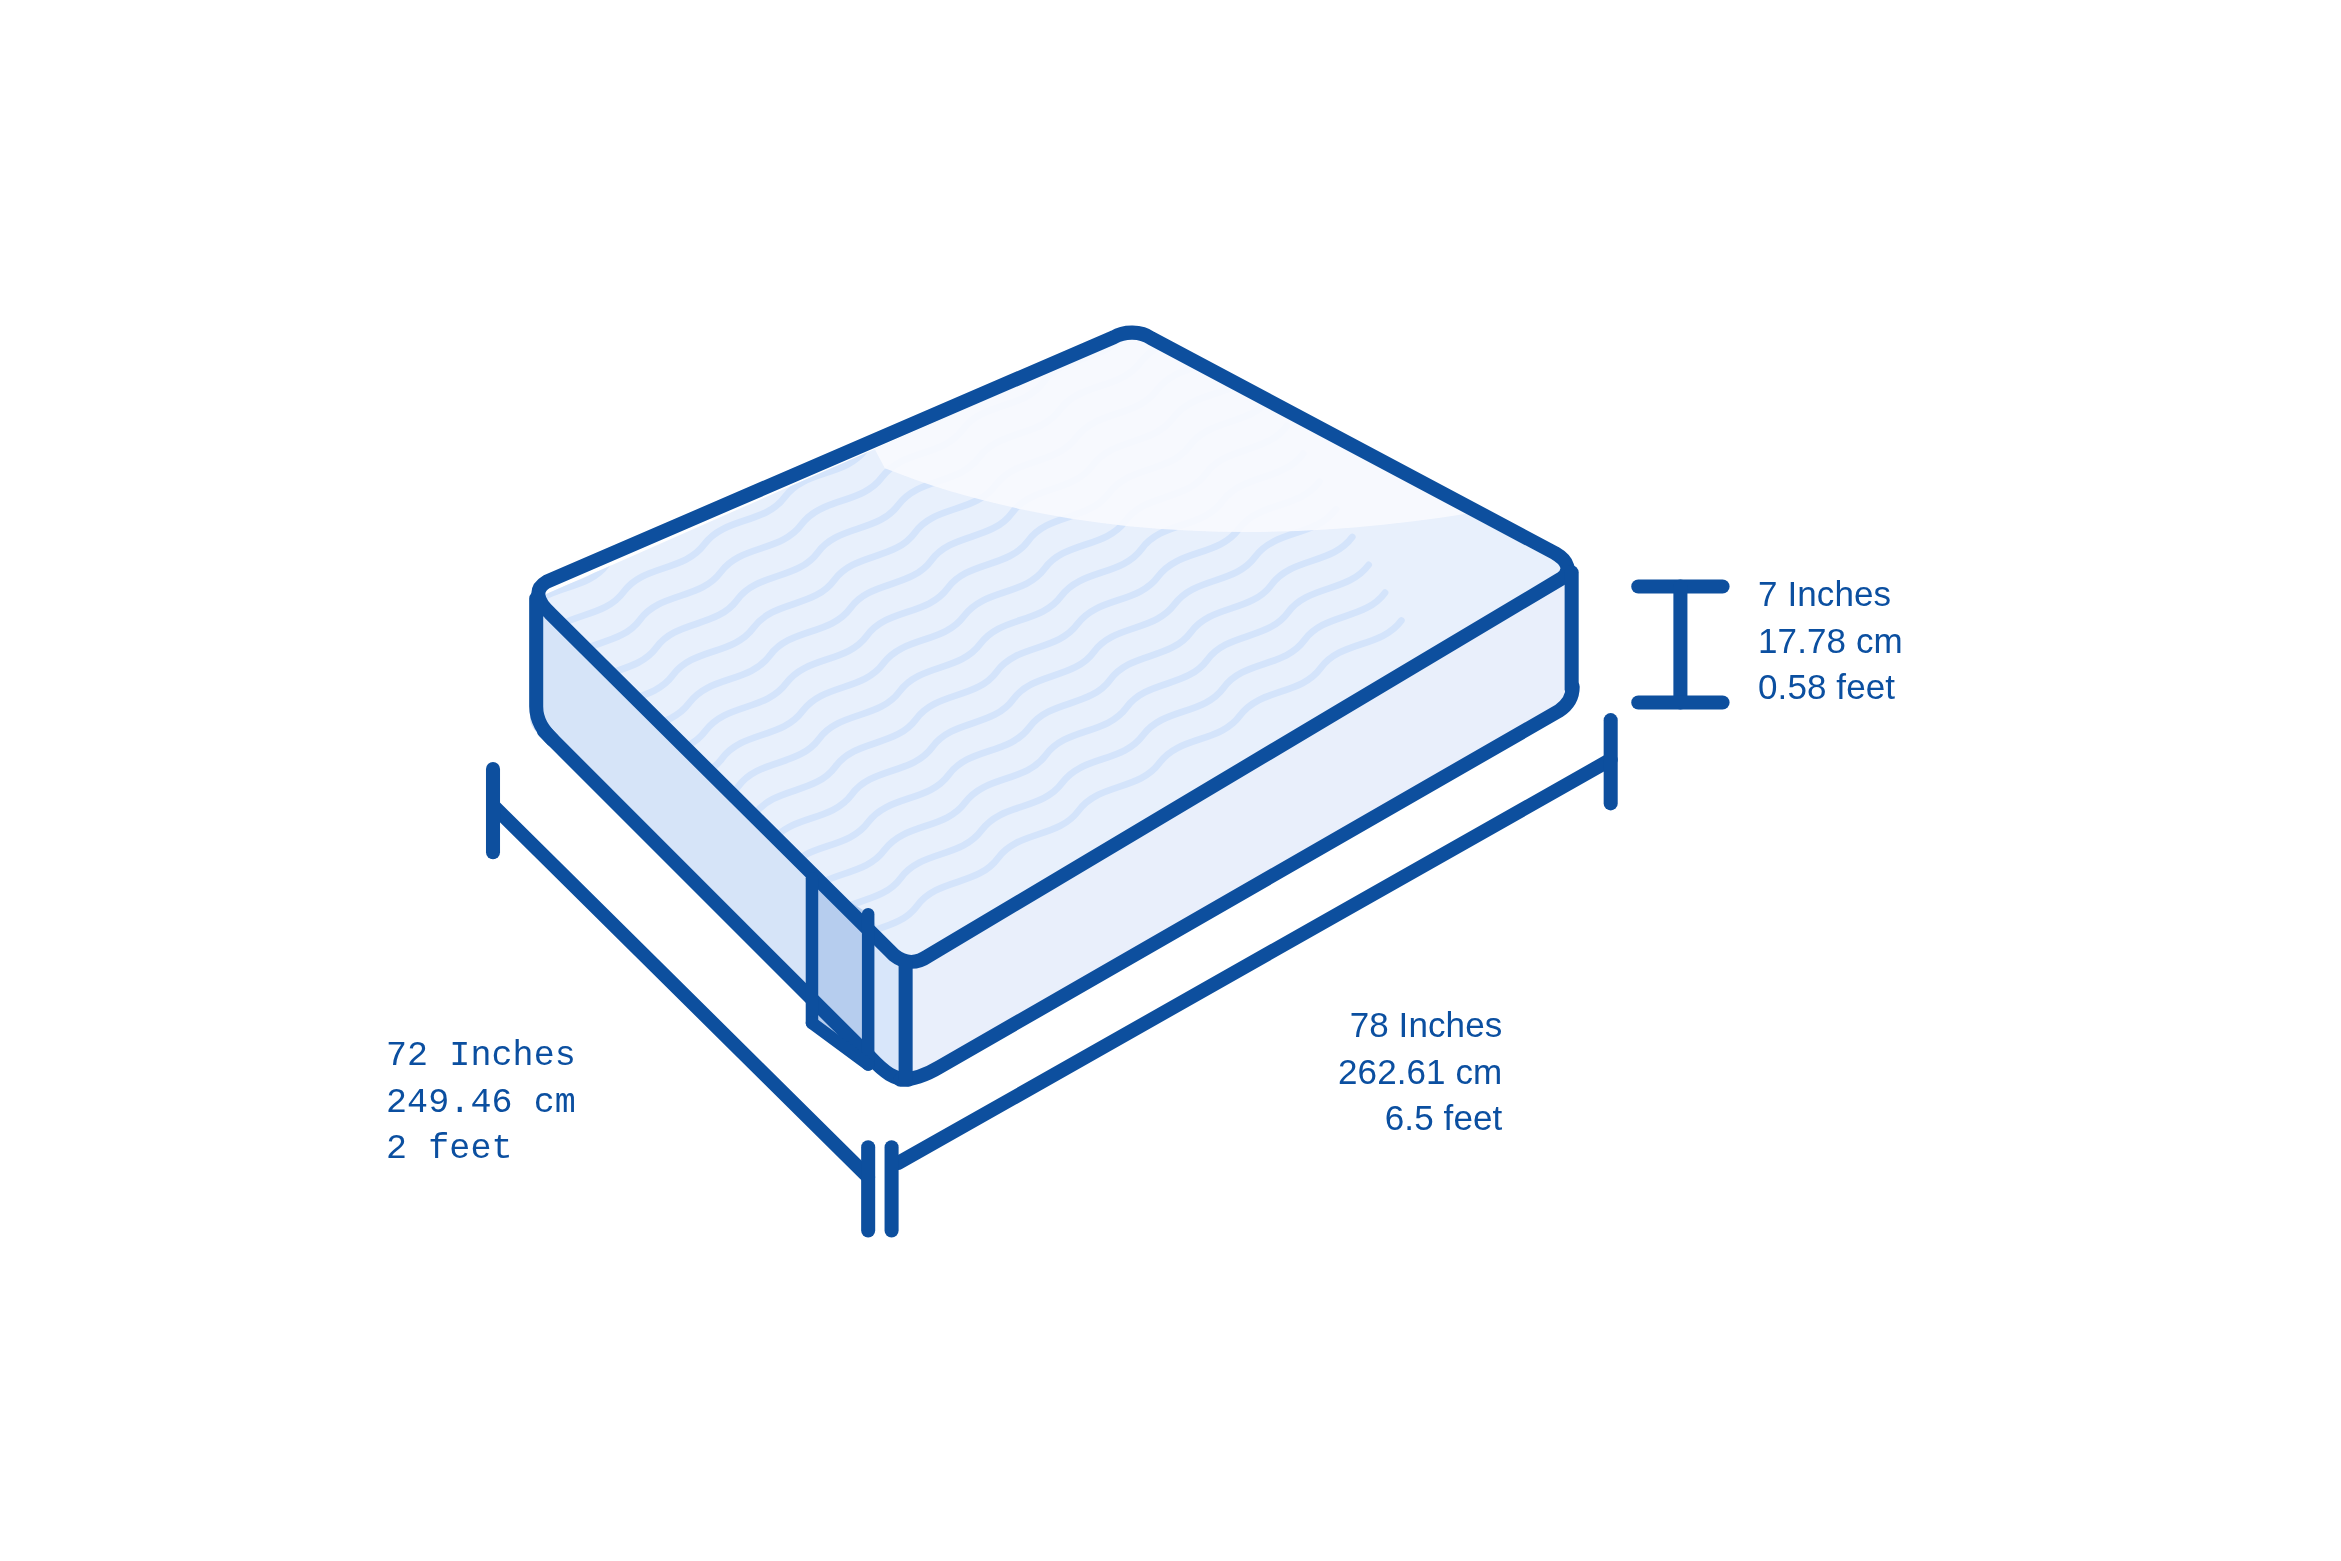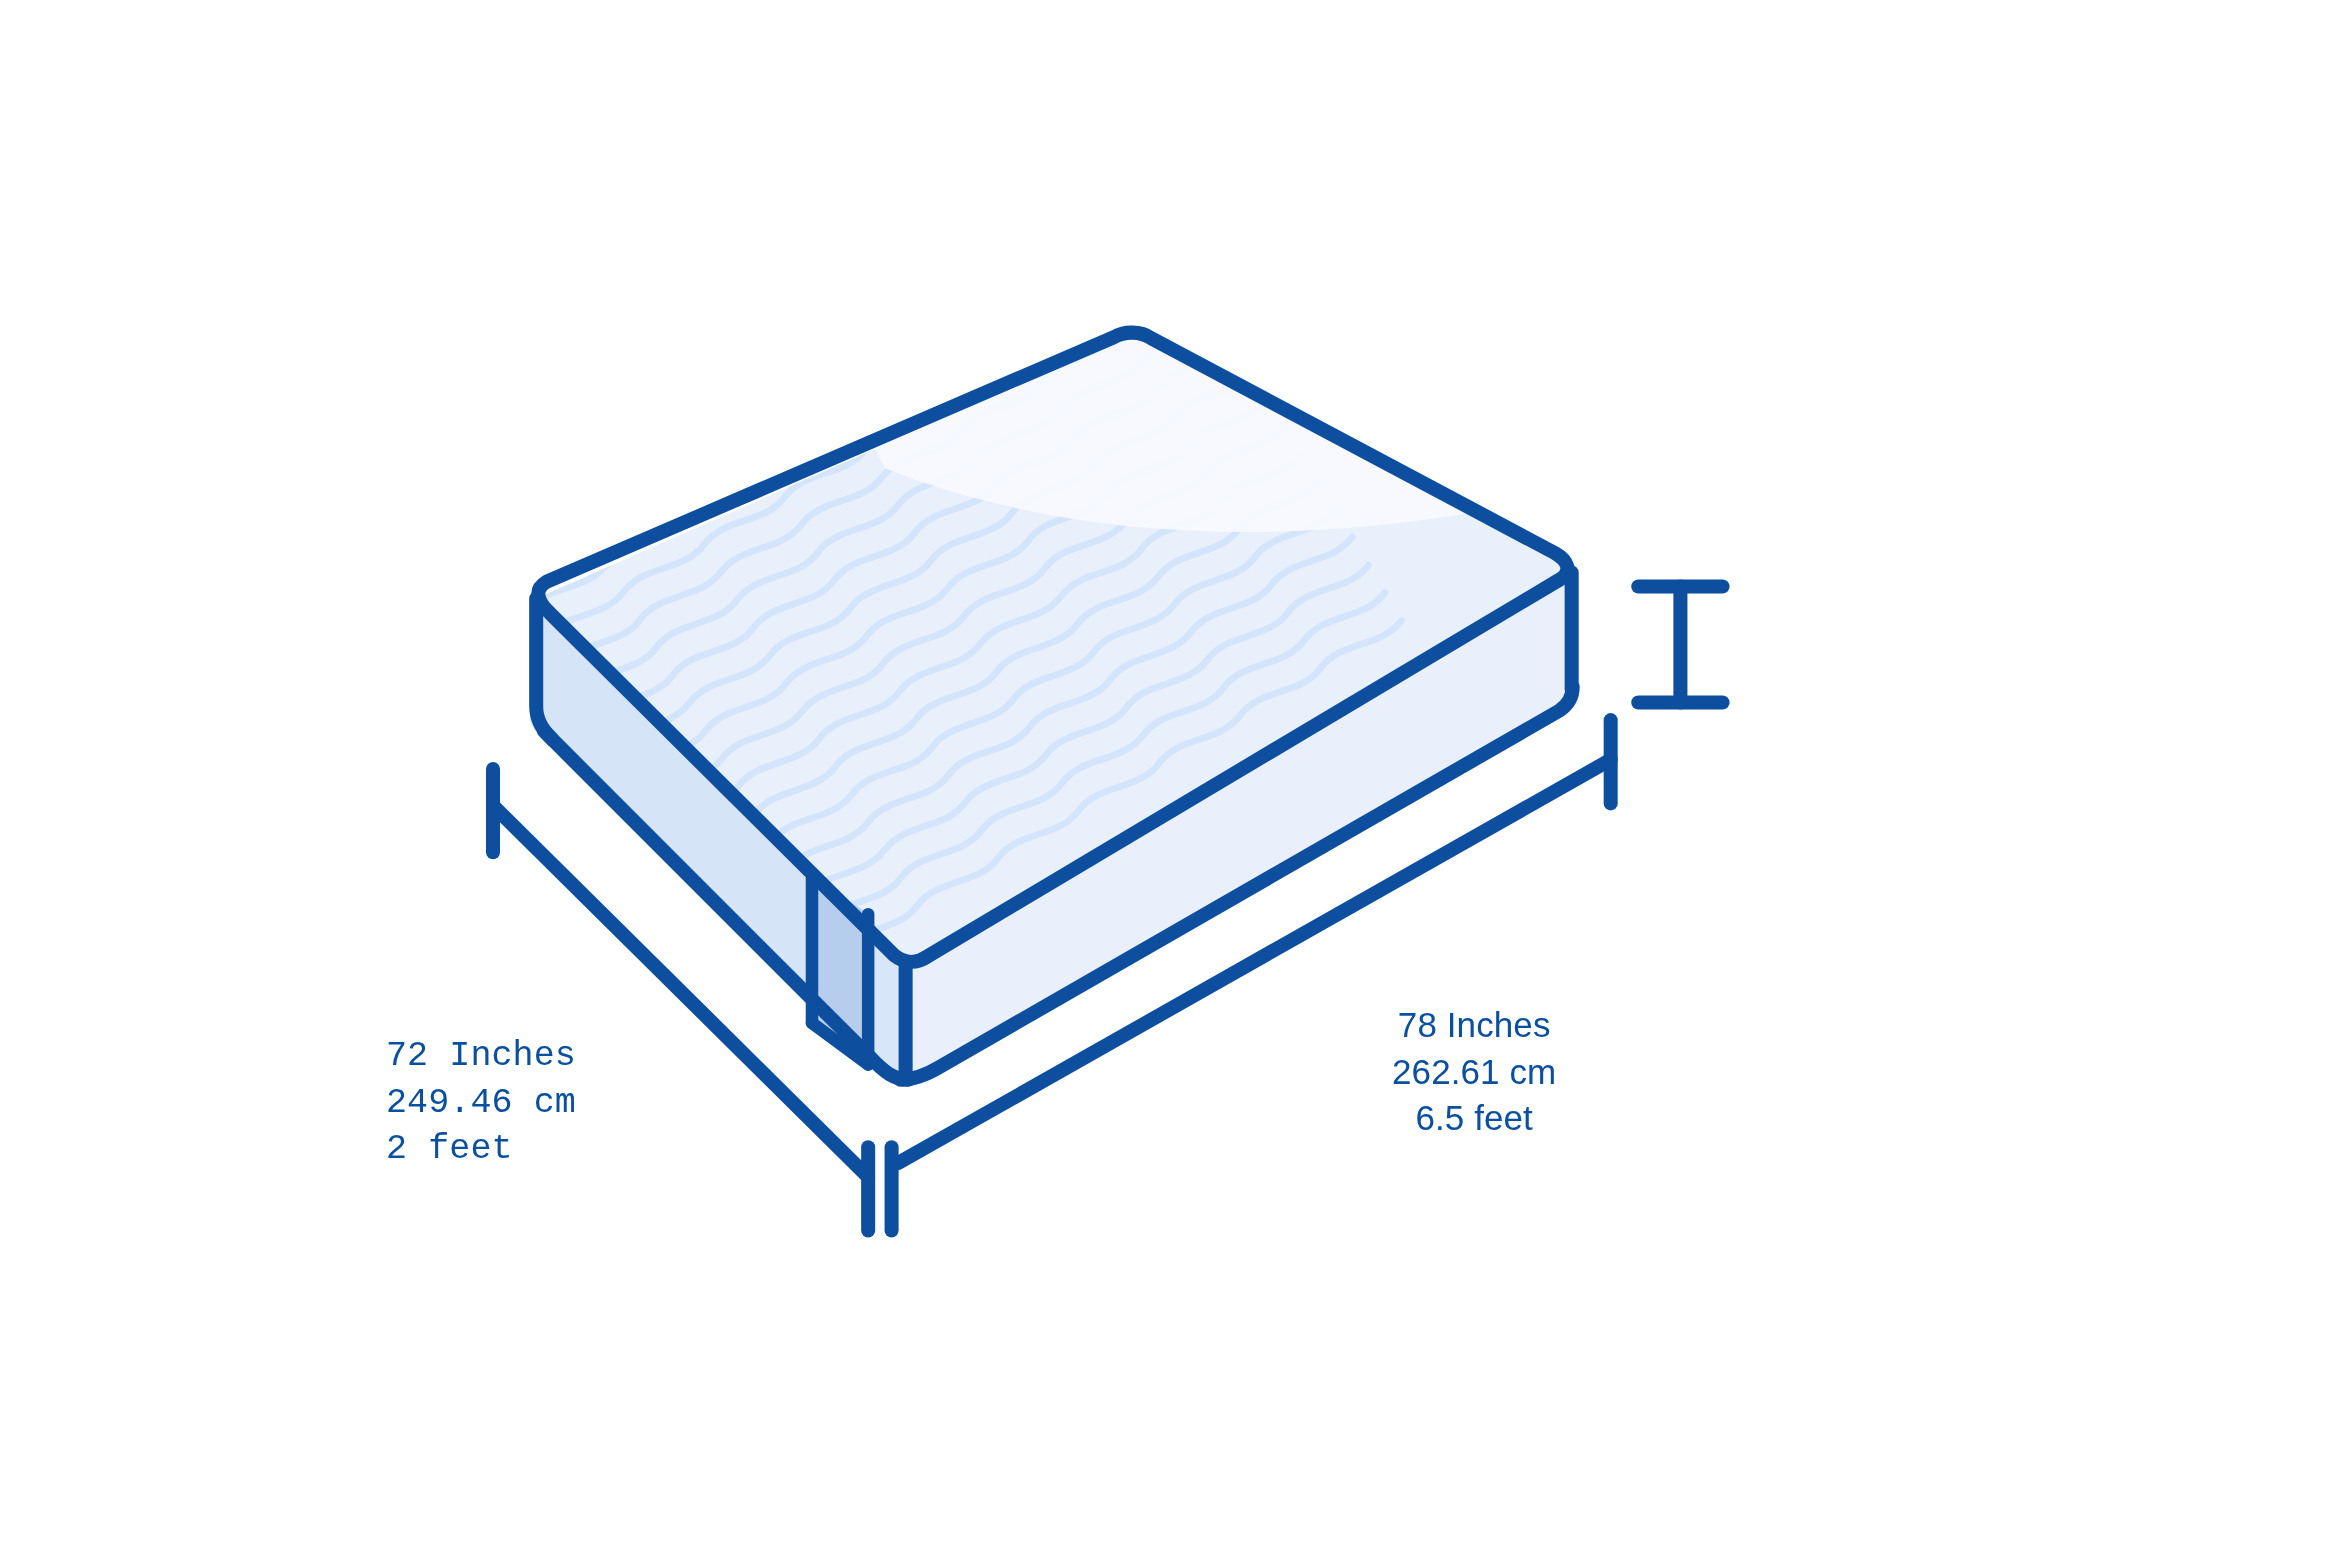"7 Inches" div.dim-label { html: none -> <div> <span>7 Inches</span> <span>17.78 cm</span> <span>0.58 feet</span> </div> }
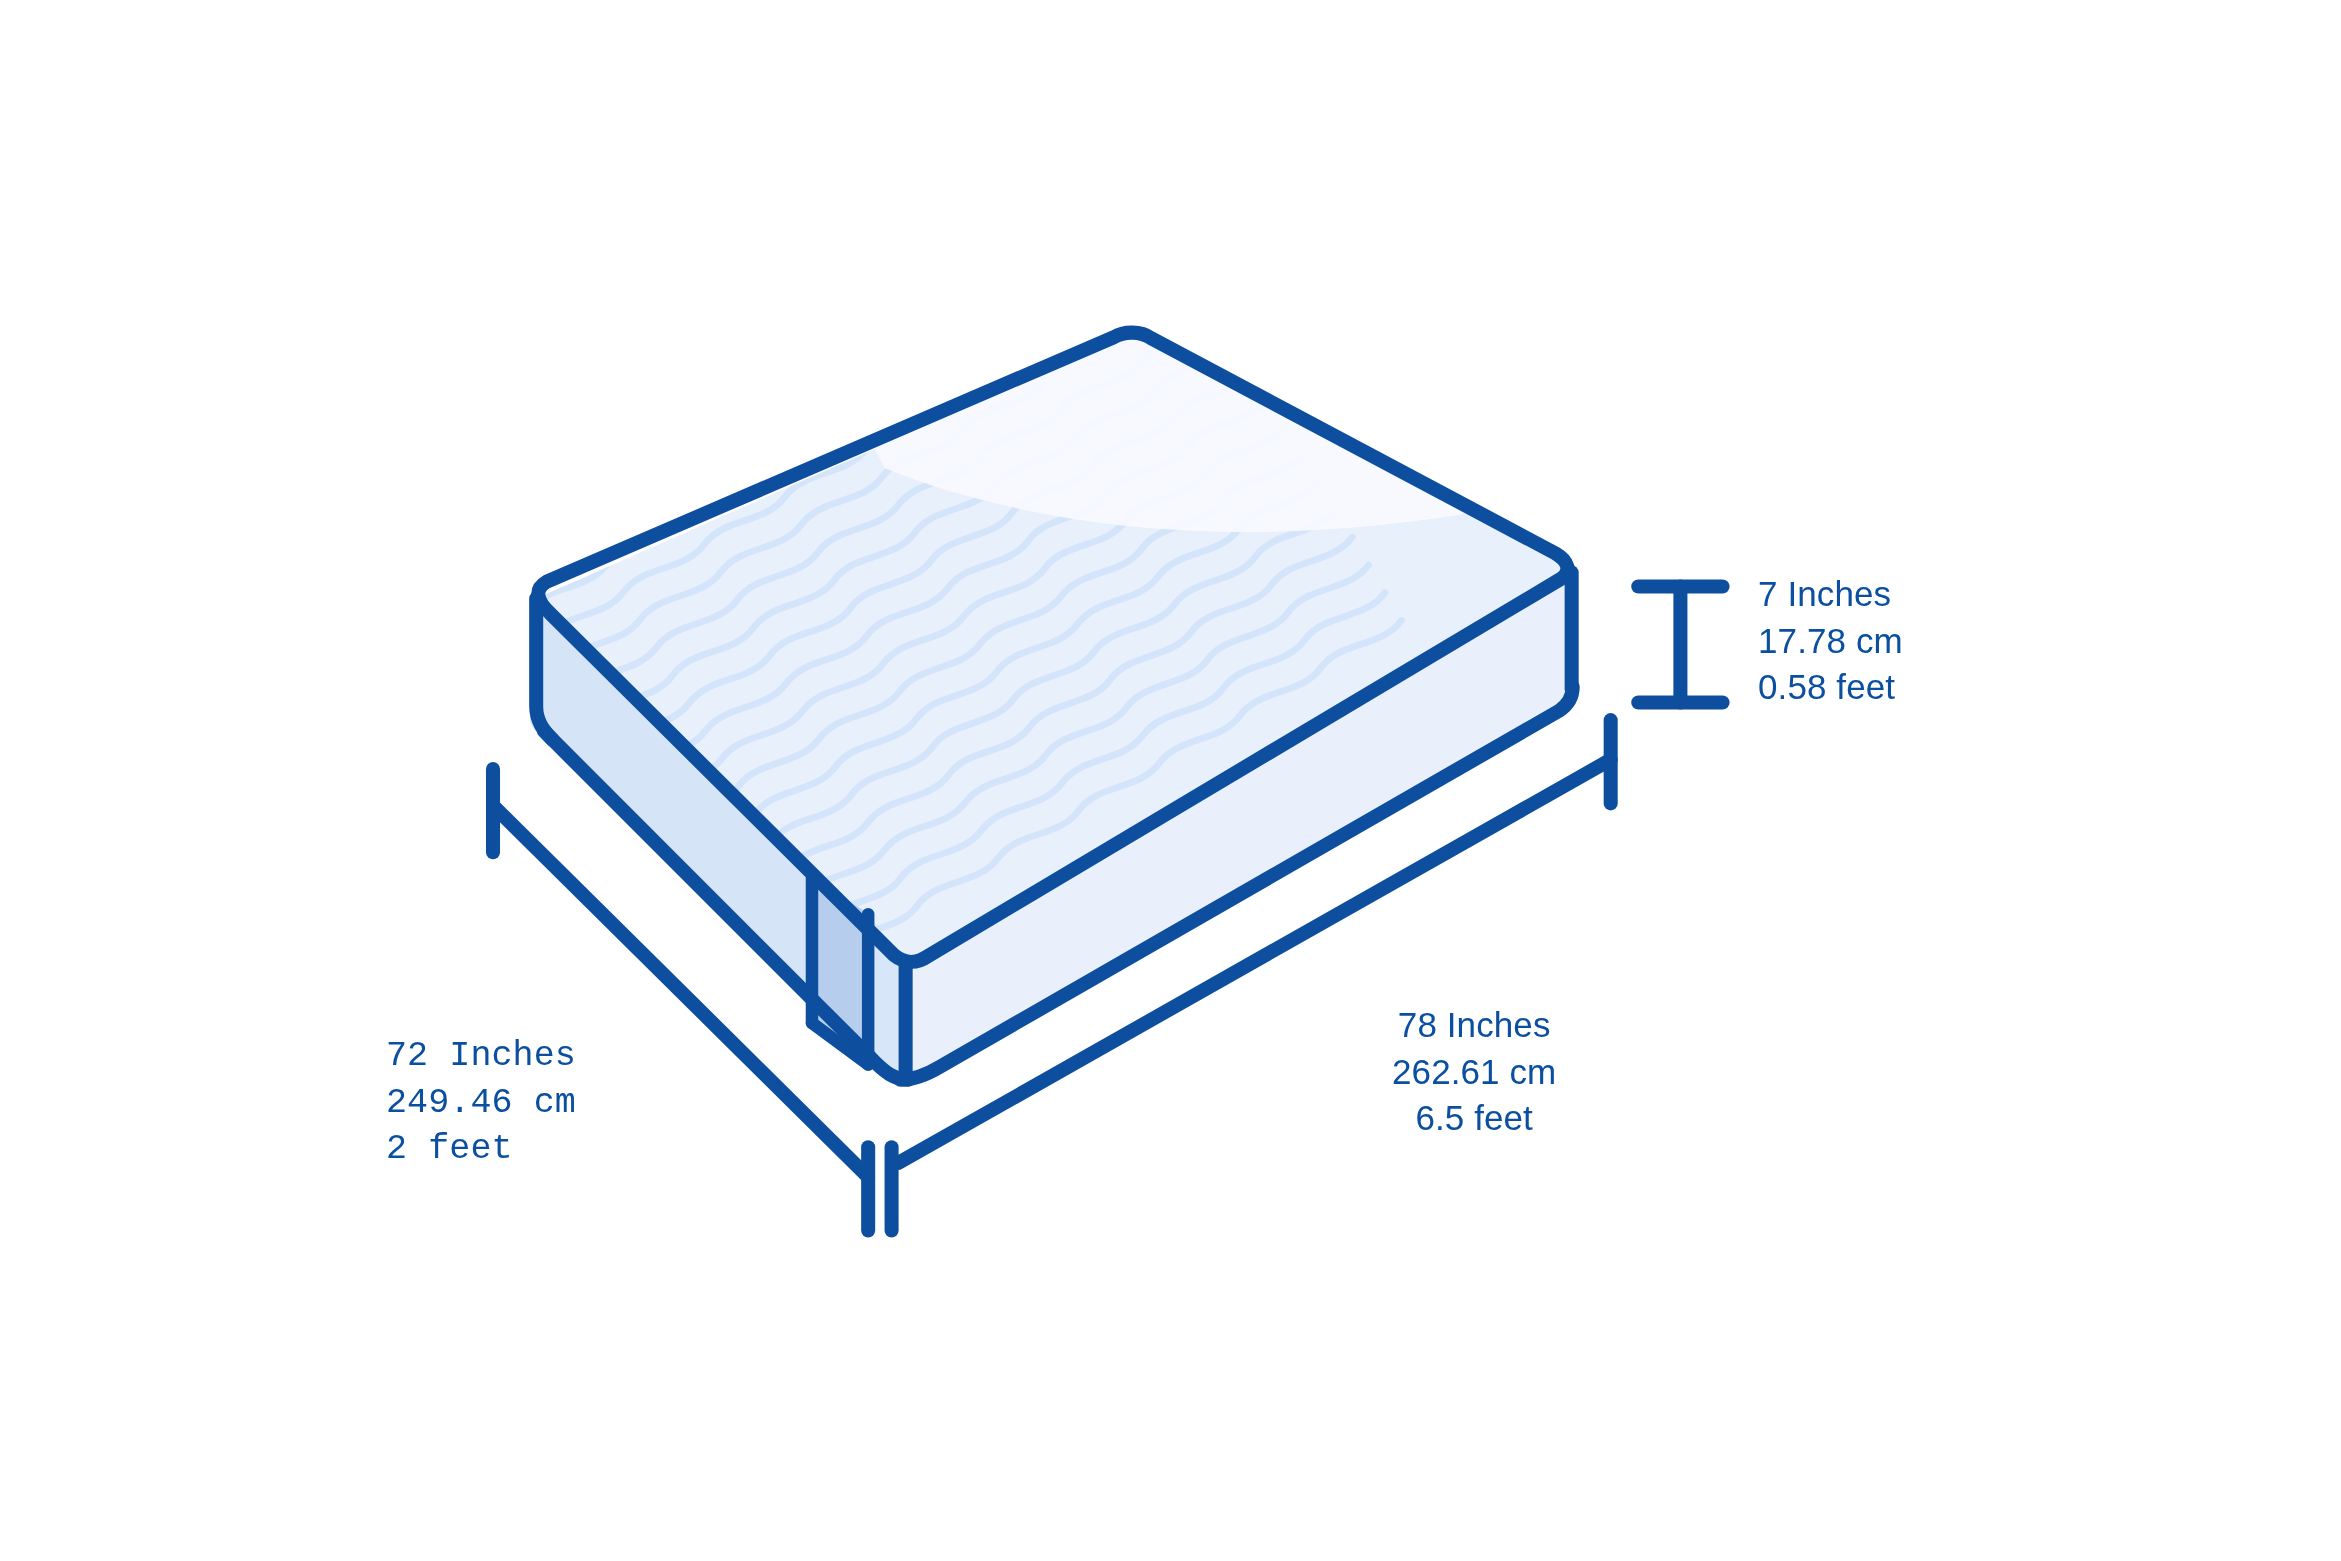"78 Inches" #label-length { left: 1392px -> 1338px; text-align: center -> right }
